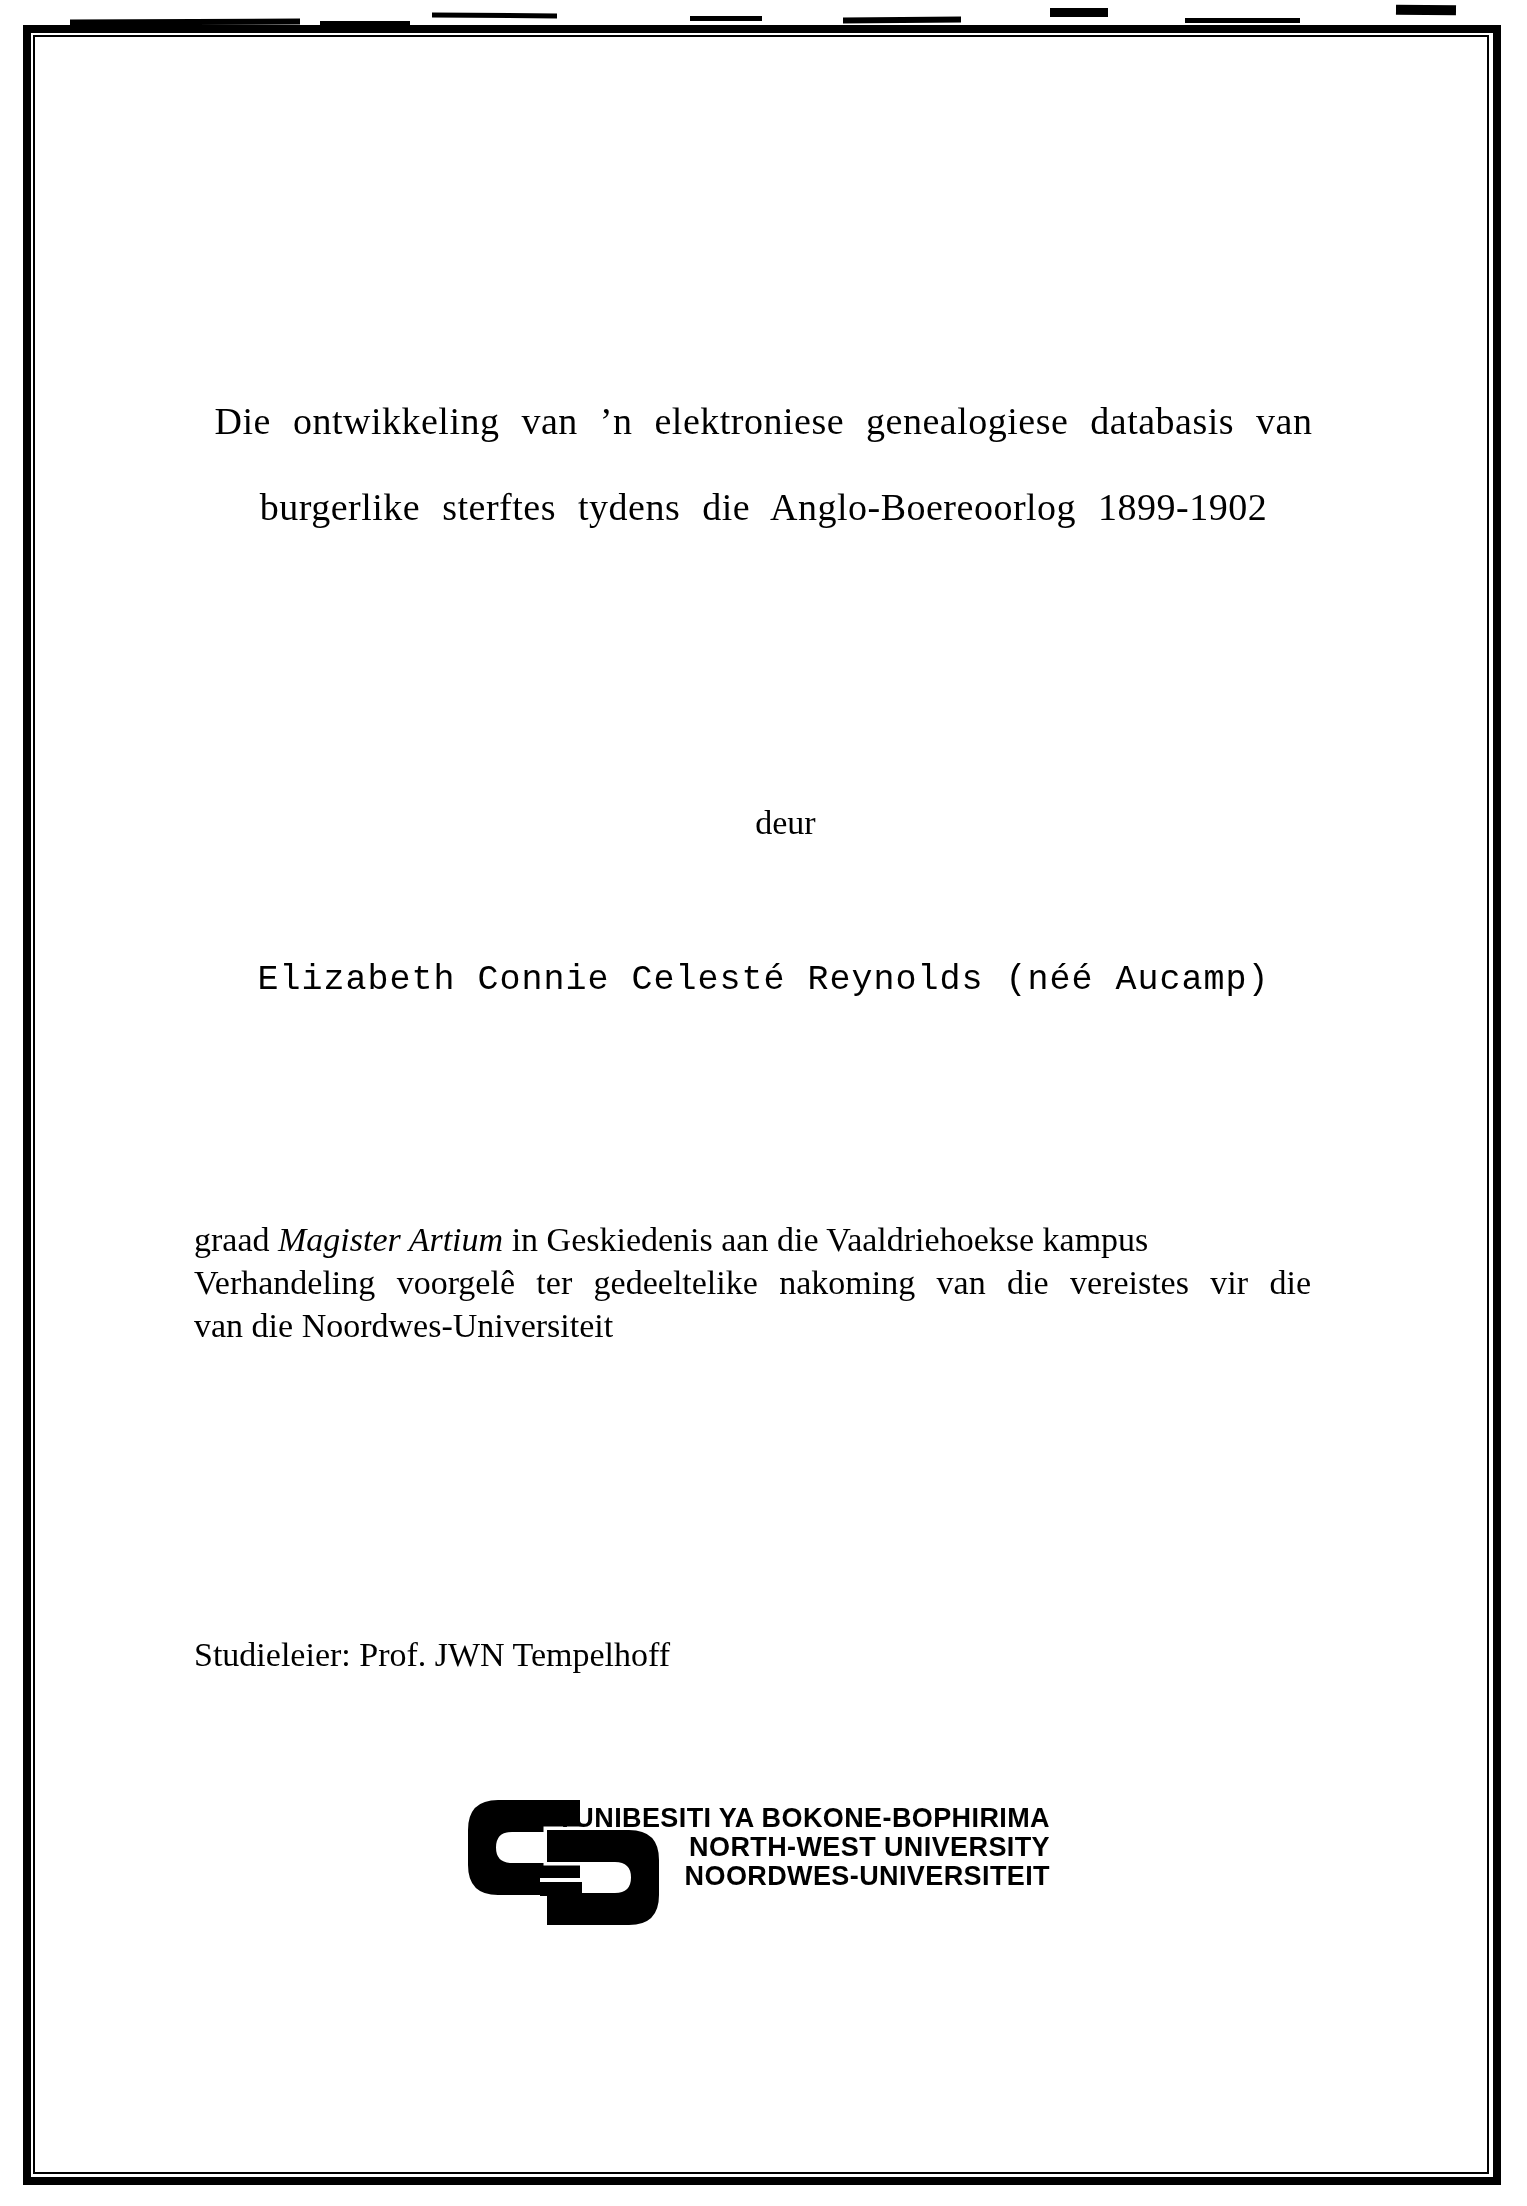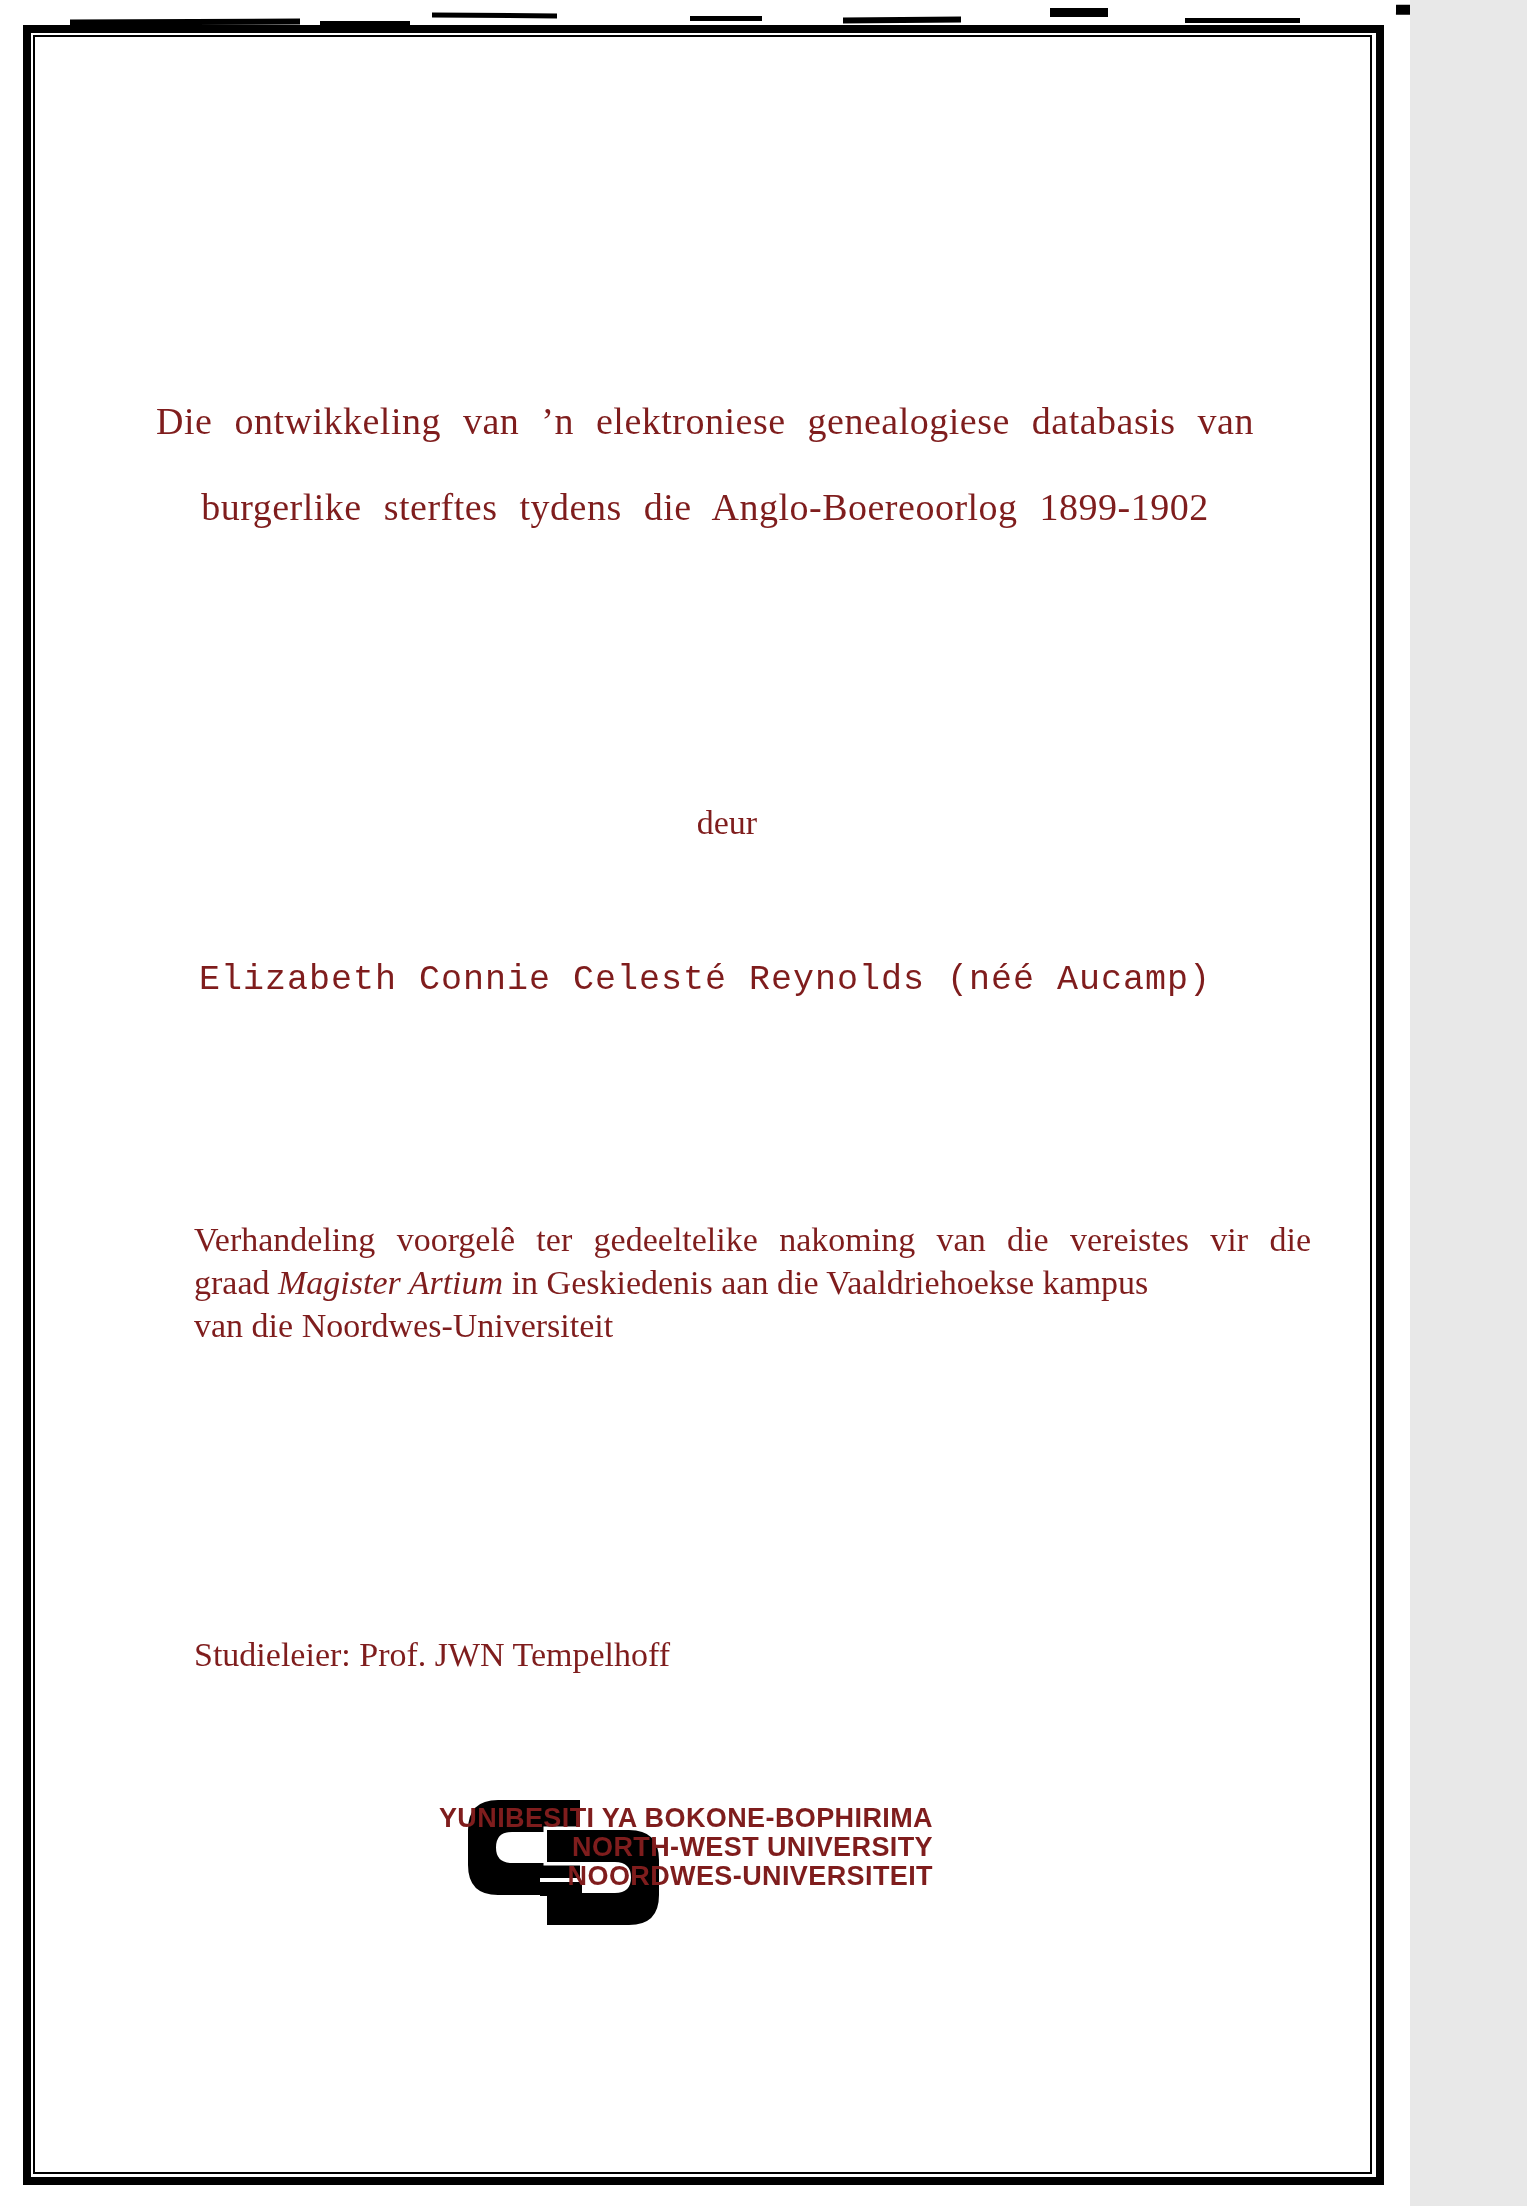"Die ontwikkeling van ’n elektroniese" .page { color: #7f1d1d -> #000000; width: 1410px -> 1527px }
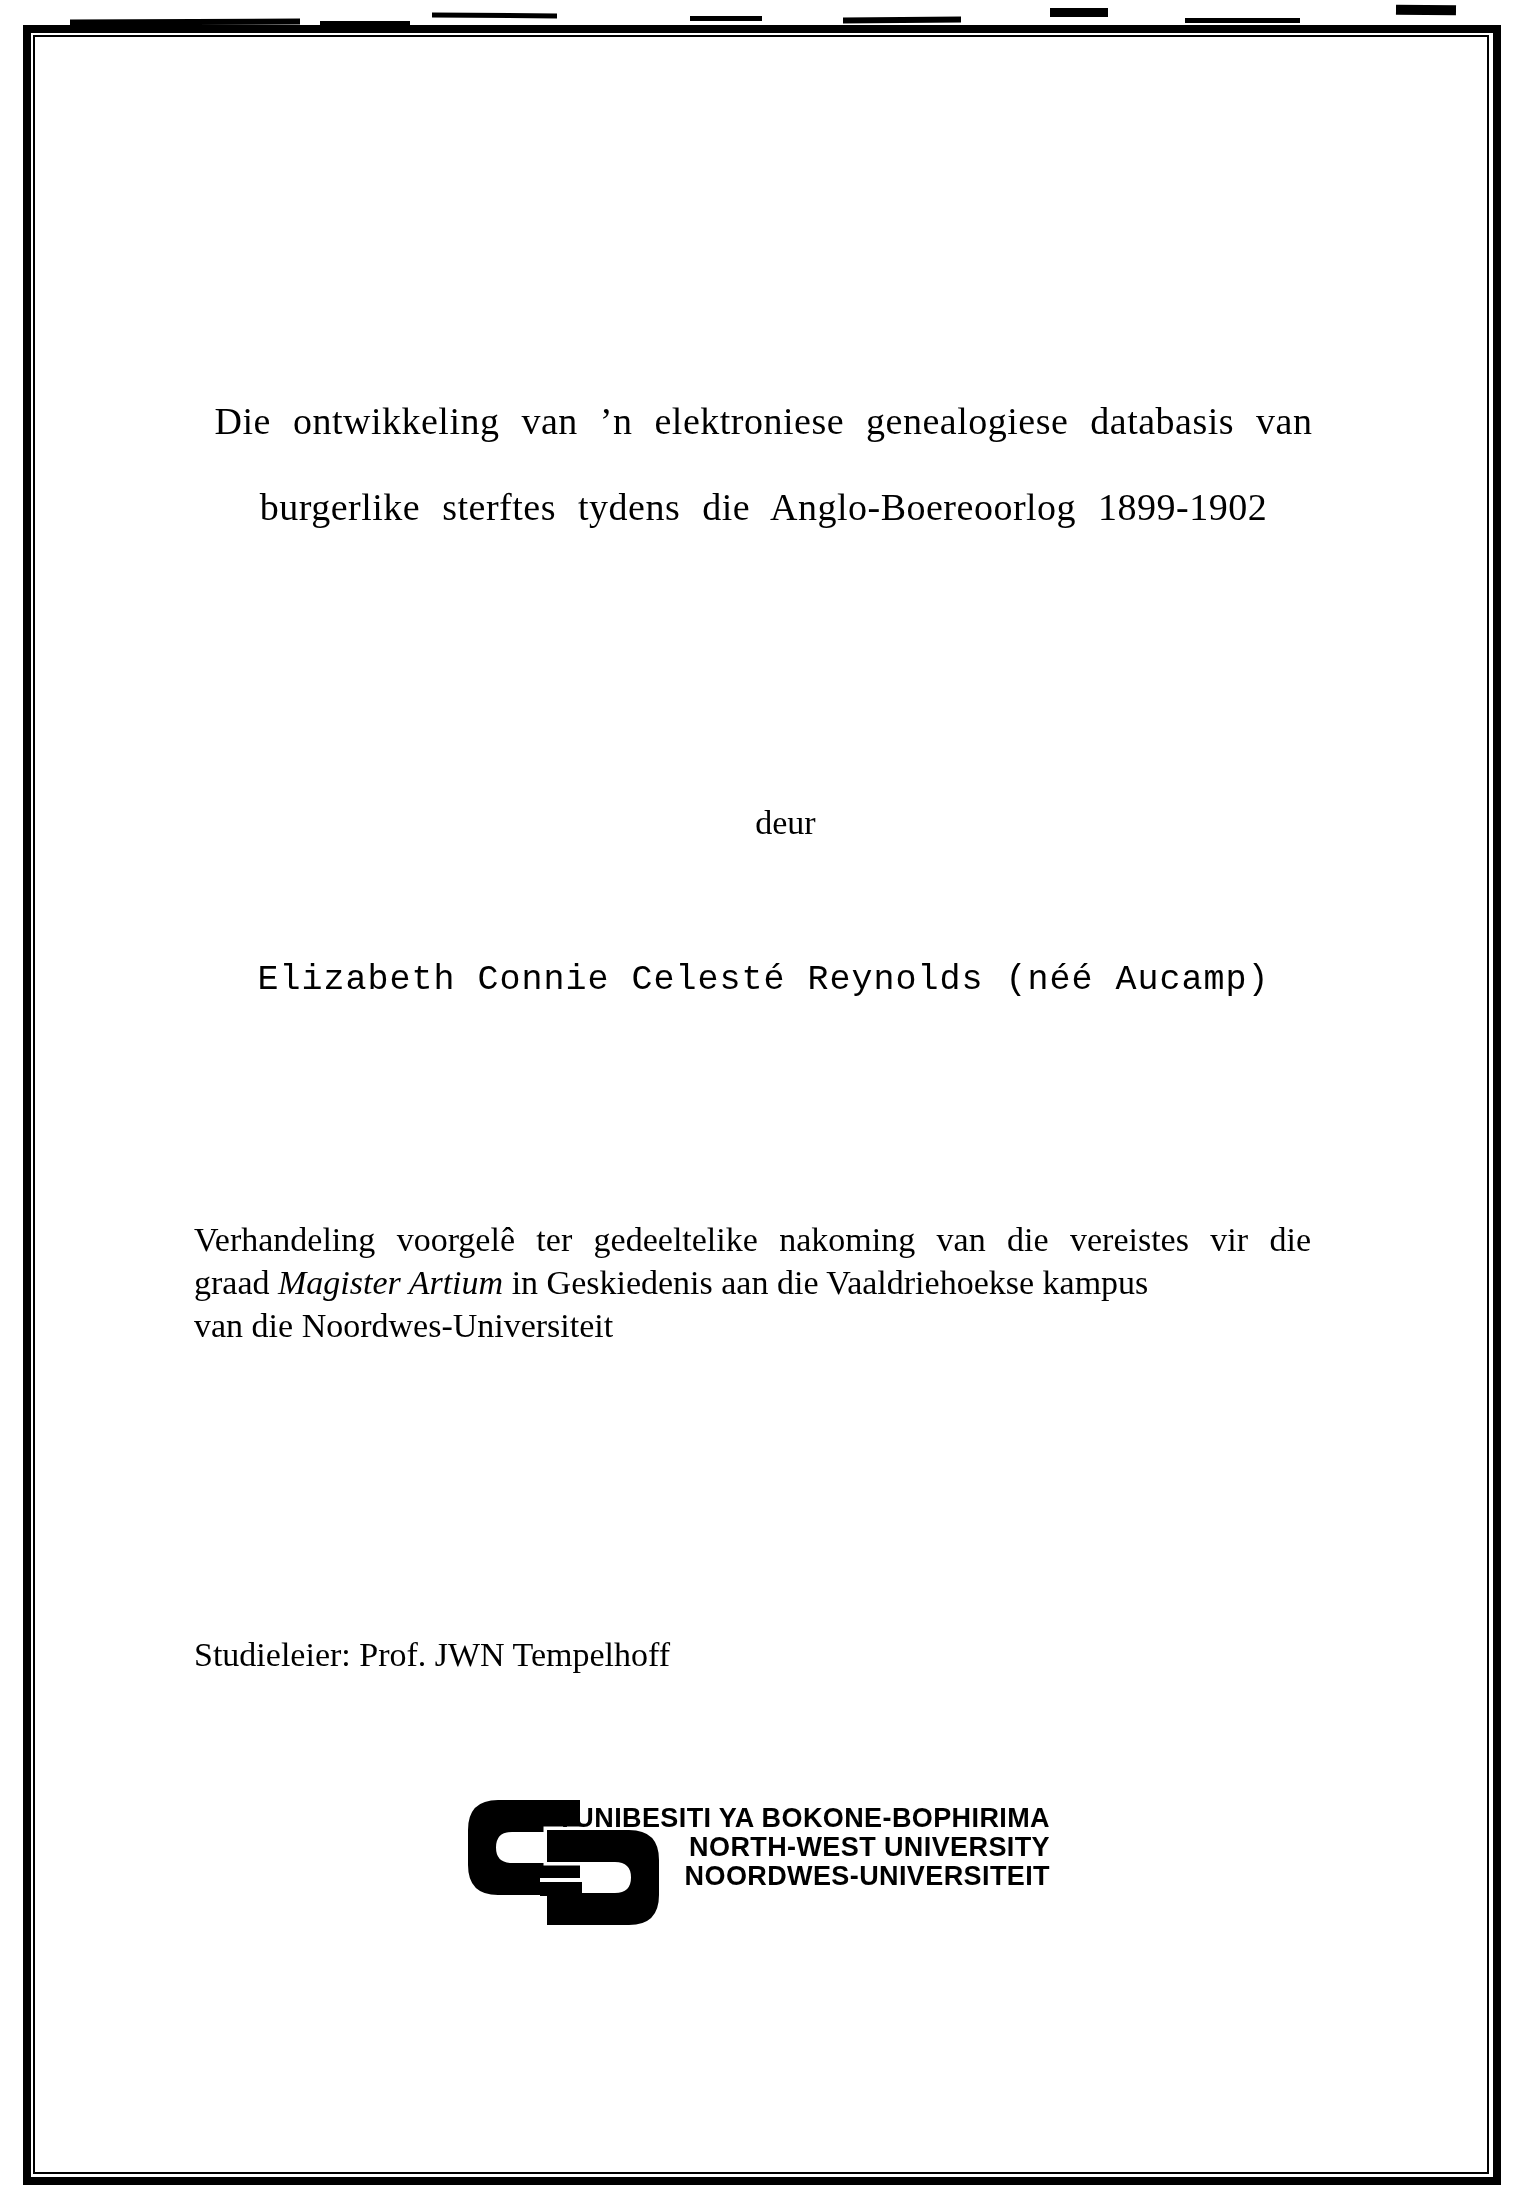"Verhandeling voorgelê ter gedeeltelike" div.pline { order: before "graad Magister Artium in Geskiedenis" -> after "graad Magister Artium in Geskiedenis" }
